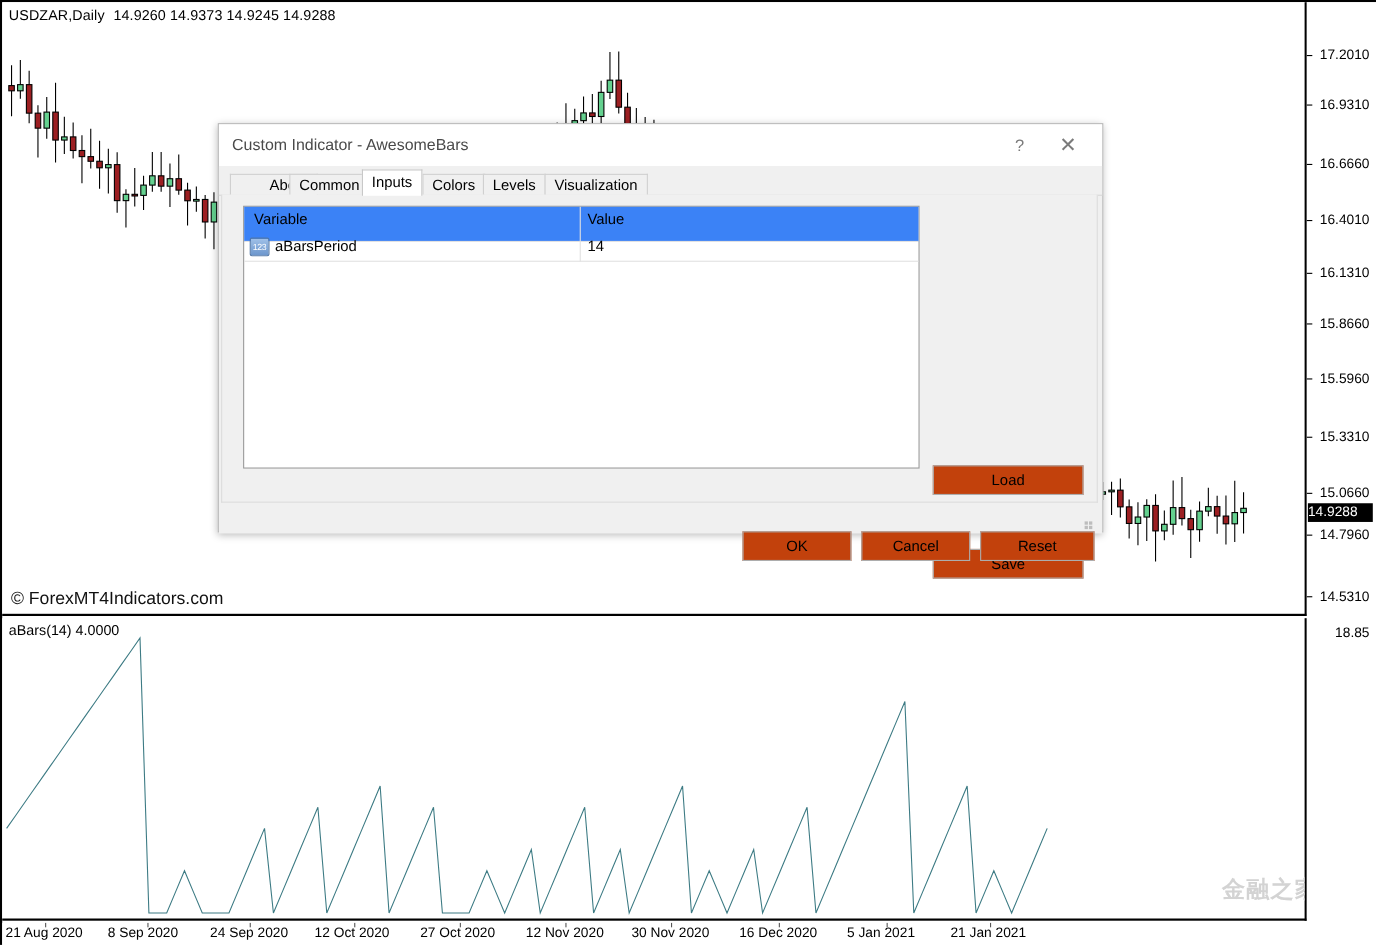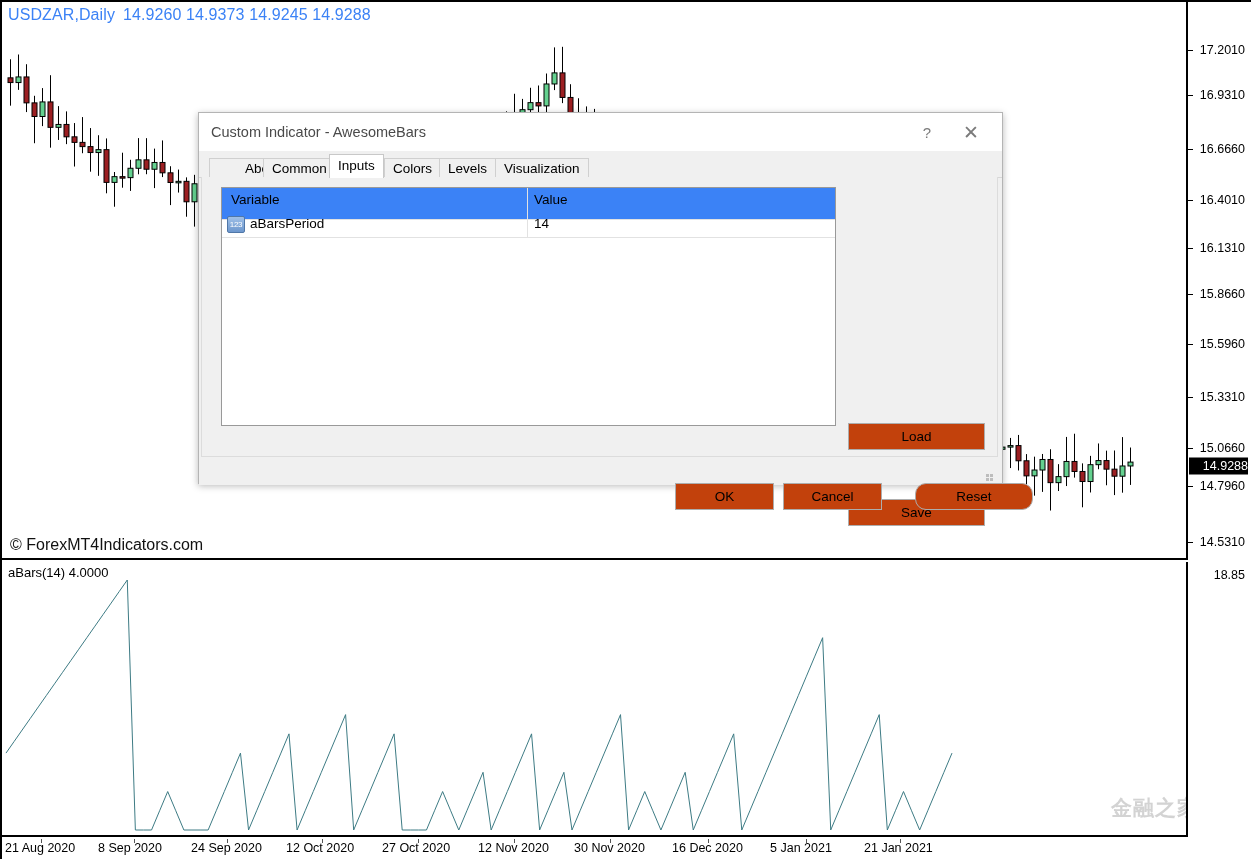"USDZAR,Daily 14.9260 14.9373 14.9245" .sym-label { color: #3b82f6 -> #000000; font-size: 16px -> 13px }
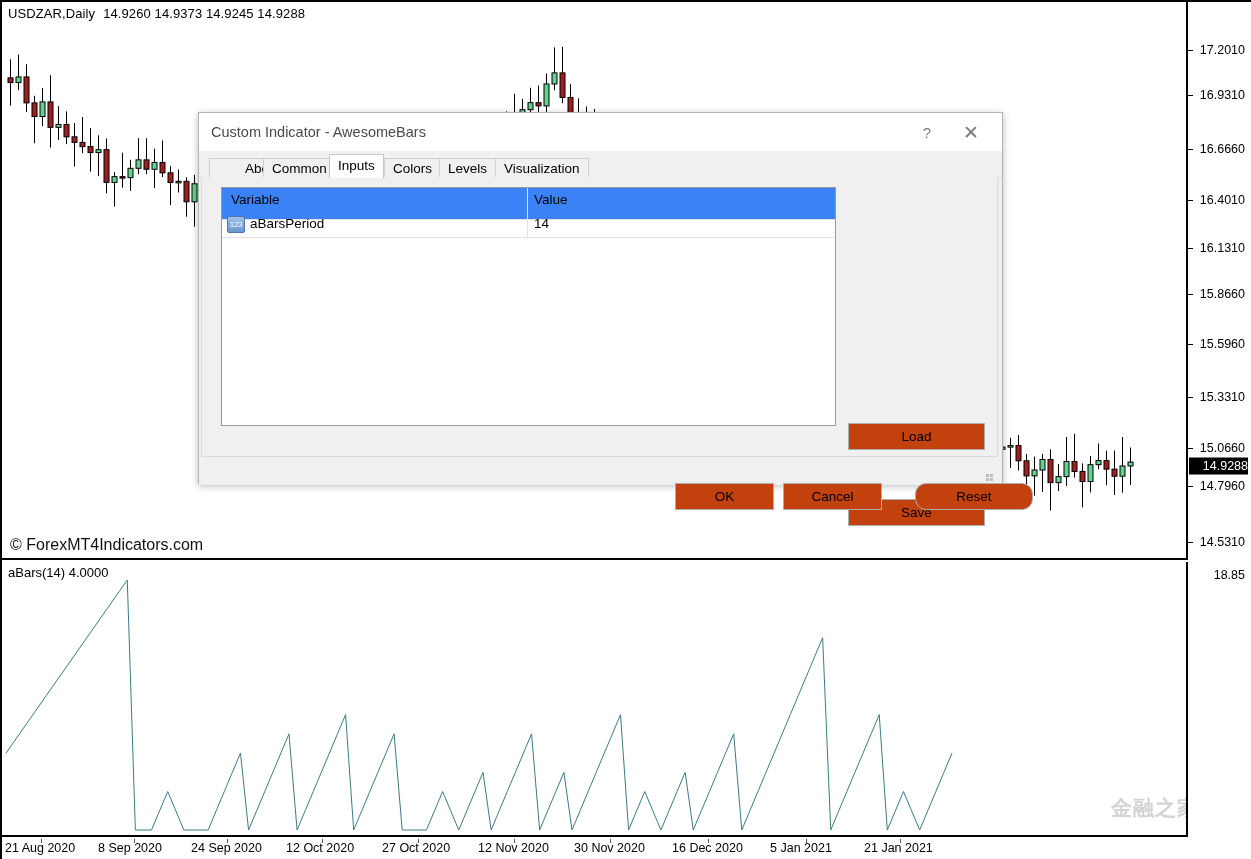"14.9288" .cur-price { text-align: right -> left }
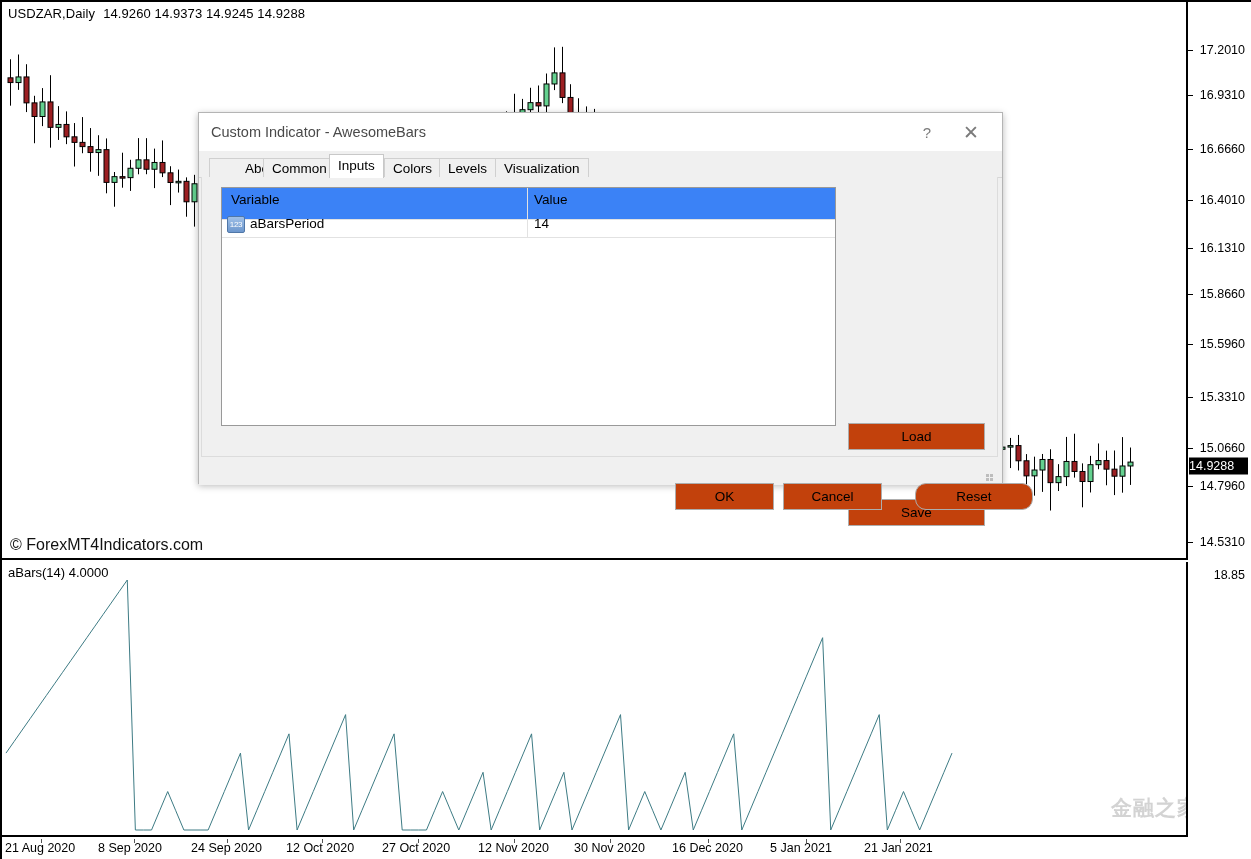"Reset" .btn-reset { border-radius: 11px -> none; left: 716px -> 692px; width: 118px -> 104px }
